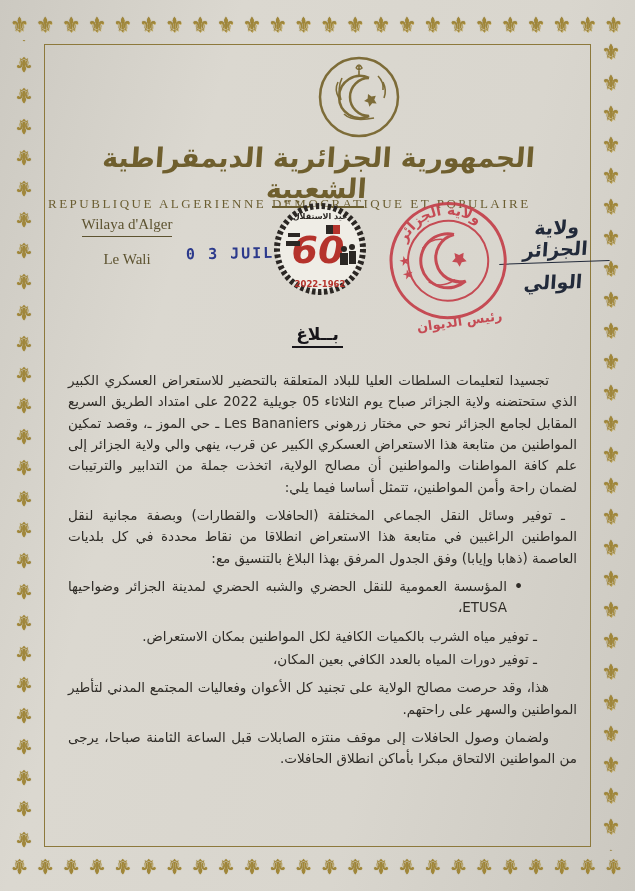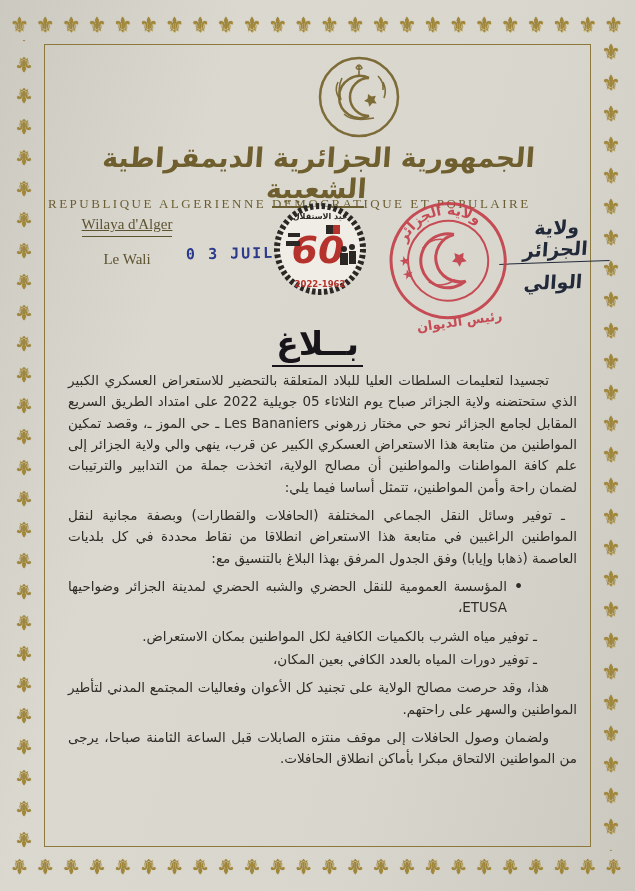"Wilaya d'Alger" .wilaya-line1 { text-decoration: underline -> none }
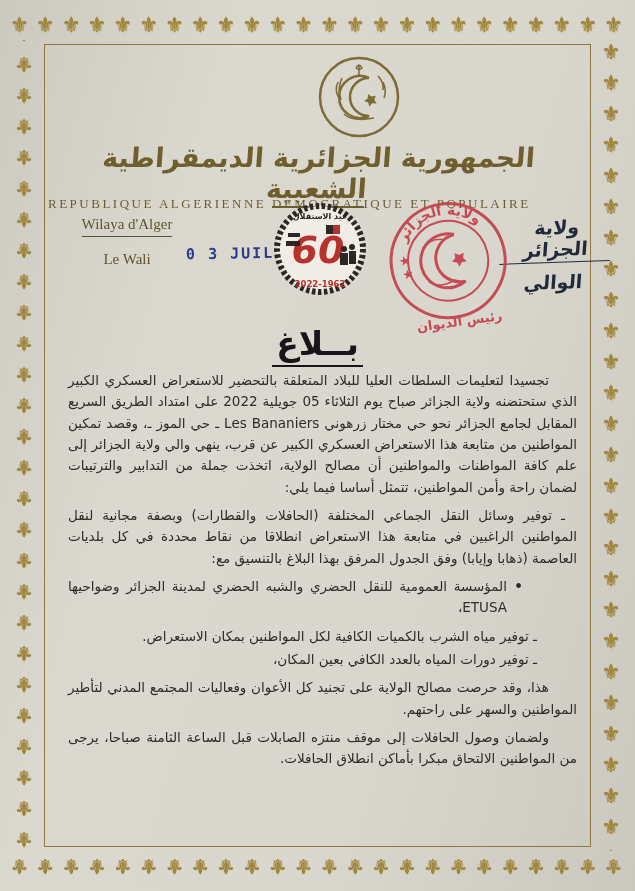"بــلاغ" .comm-title span { font-size: 33px -> 17px }
